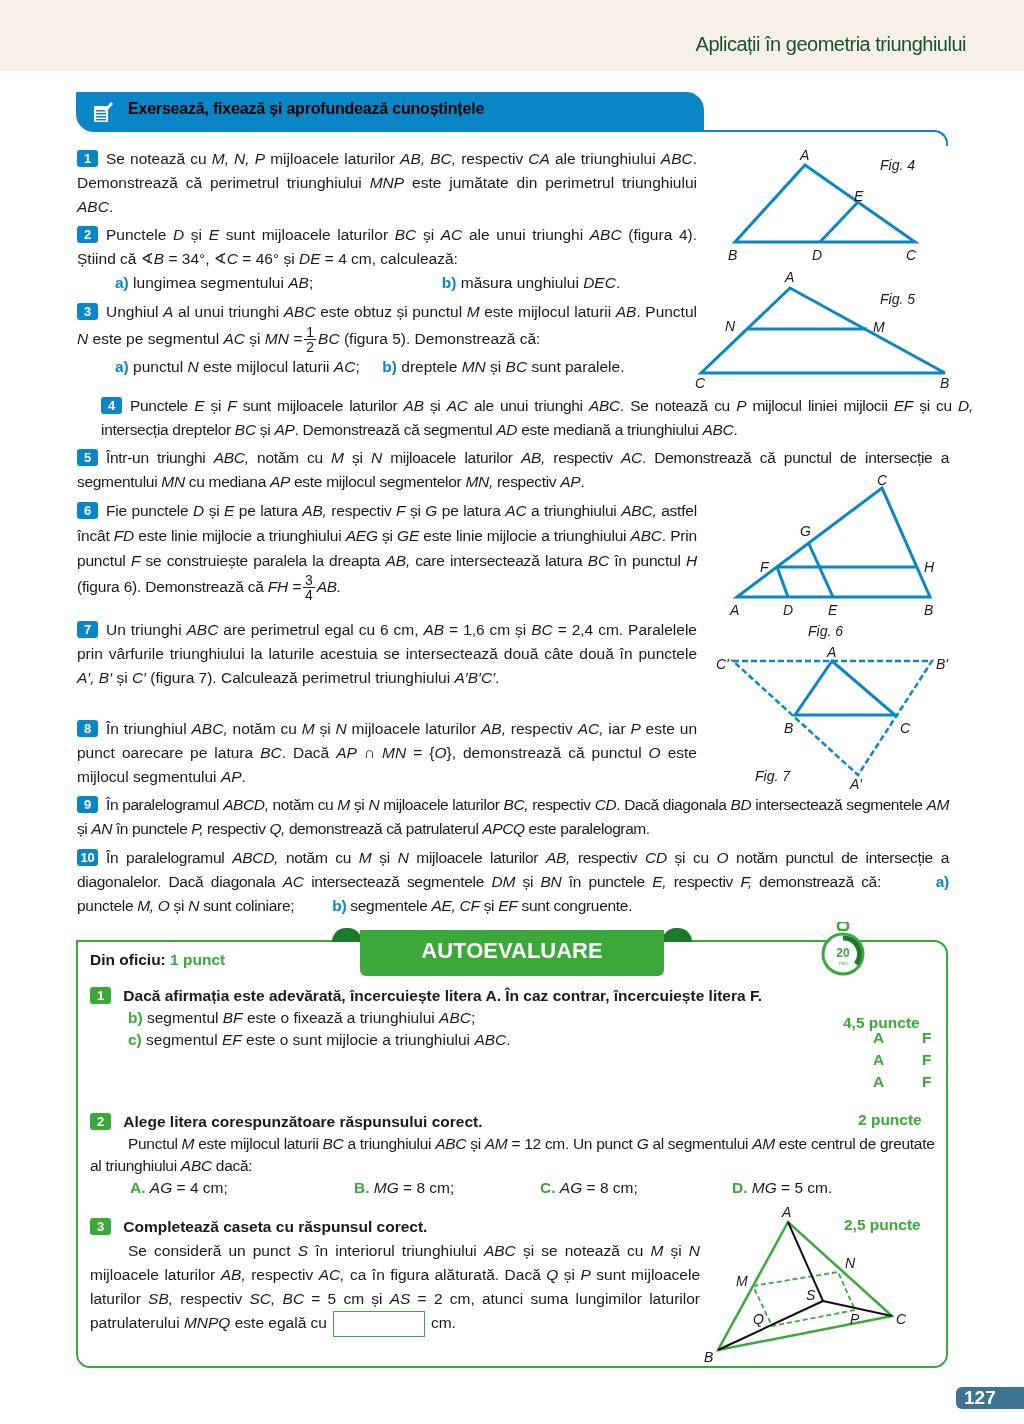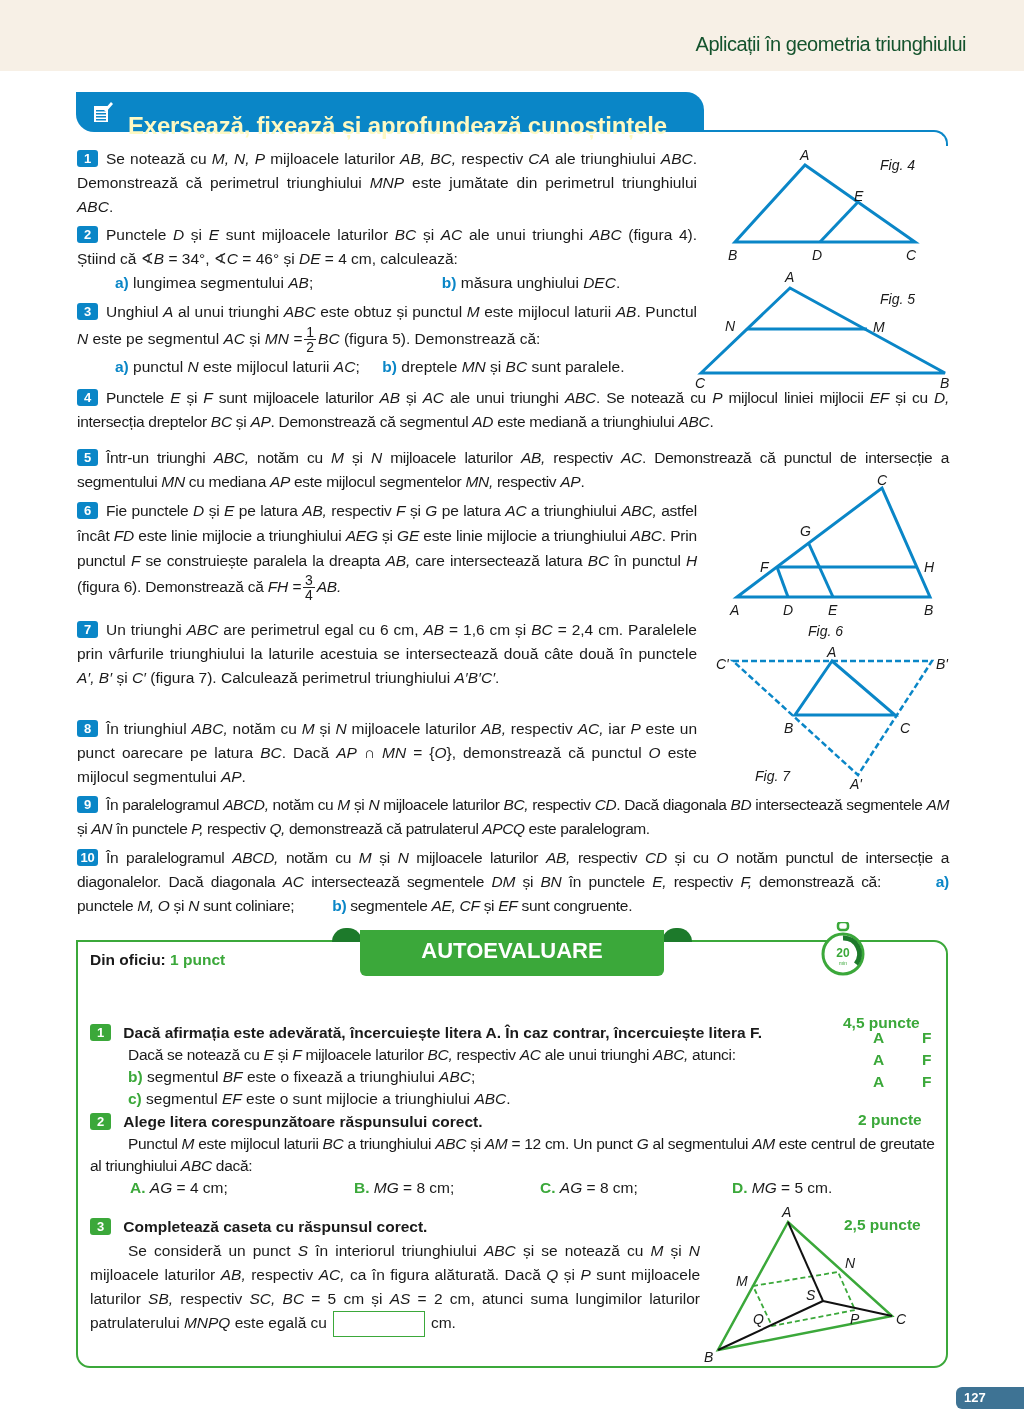"Exersează, fixează și aprofundează" .sec-title { color: #fef9c3 -> #000000; font-size: 24px -> 16px; top: 20px -> 8px }
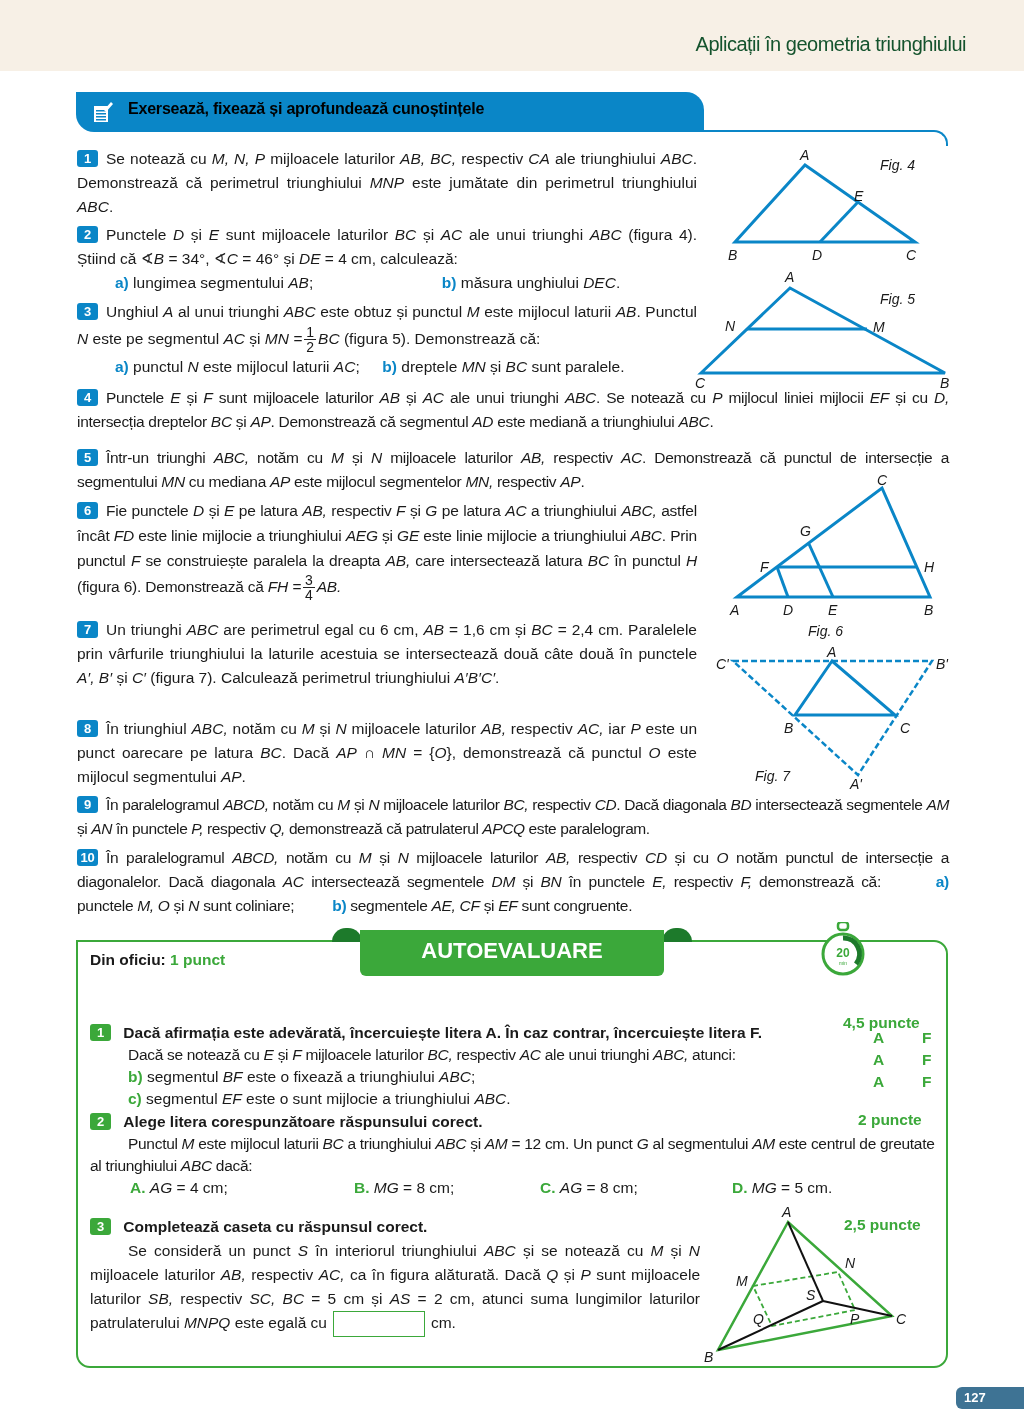"4 Punctele E și F" div.ex { margin-left: none -> 24px; top: 386px -> 394px }
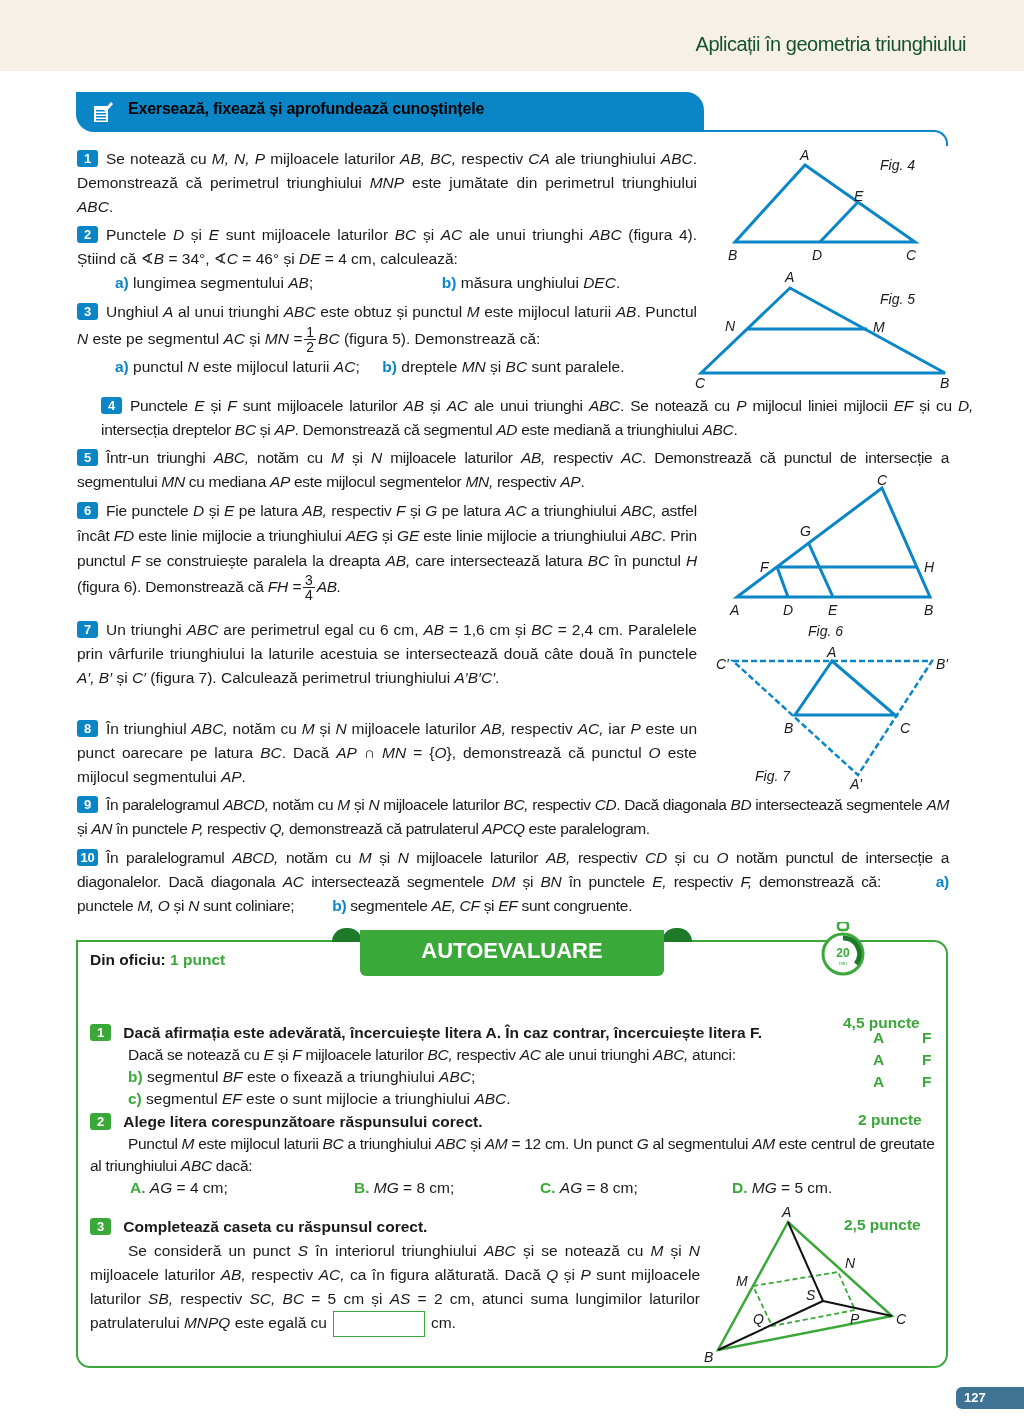"1 Dacă afirmația este adevărată," div.q { top: 1022px -> 985px }
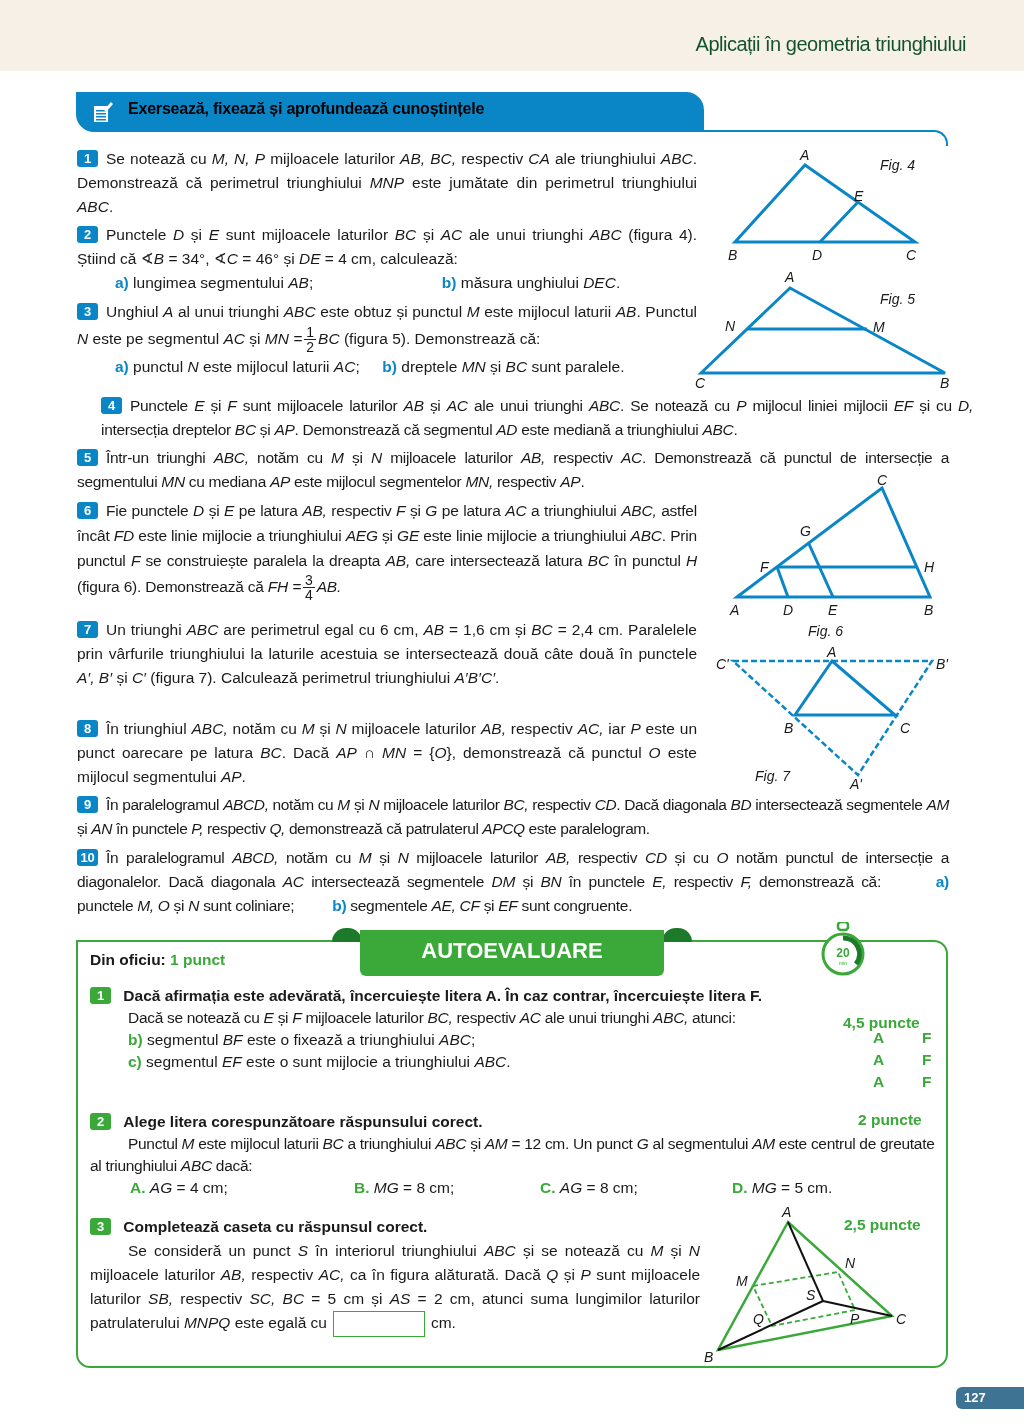"Dacă se notează cu E" div { html: <div> <span>Dacă se notează cu </span><i>E</i><span> și </span><i>F</i><span> mijloacele laturilor </span><i>BC,</i><span> respectiv </span><i>AC</i><span> ale unui triunghi </span><i>ABC,</i><span> atunci:</span> </div> -> none }
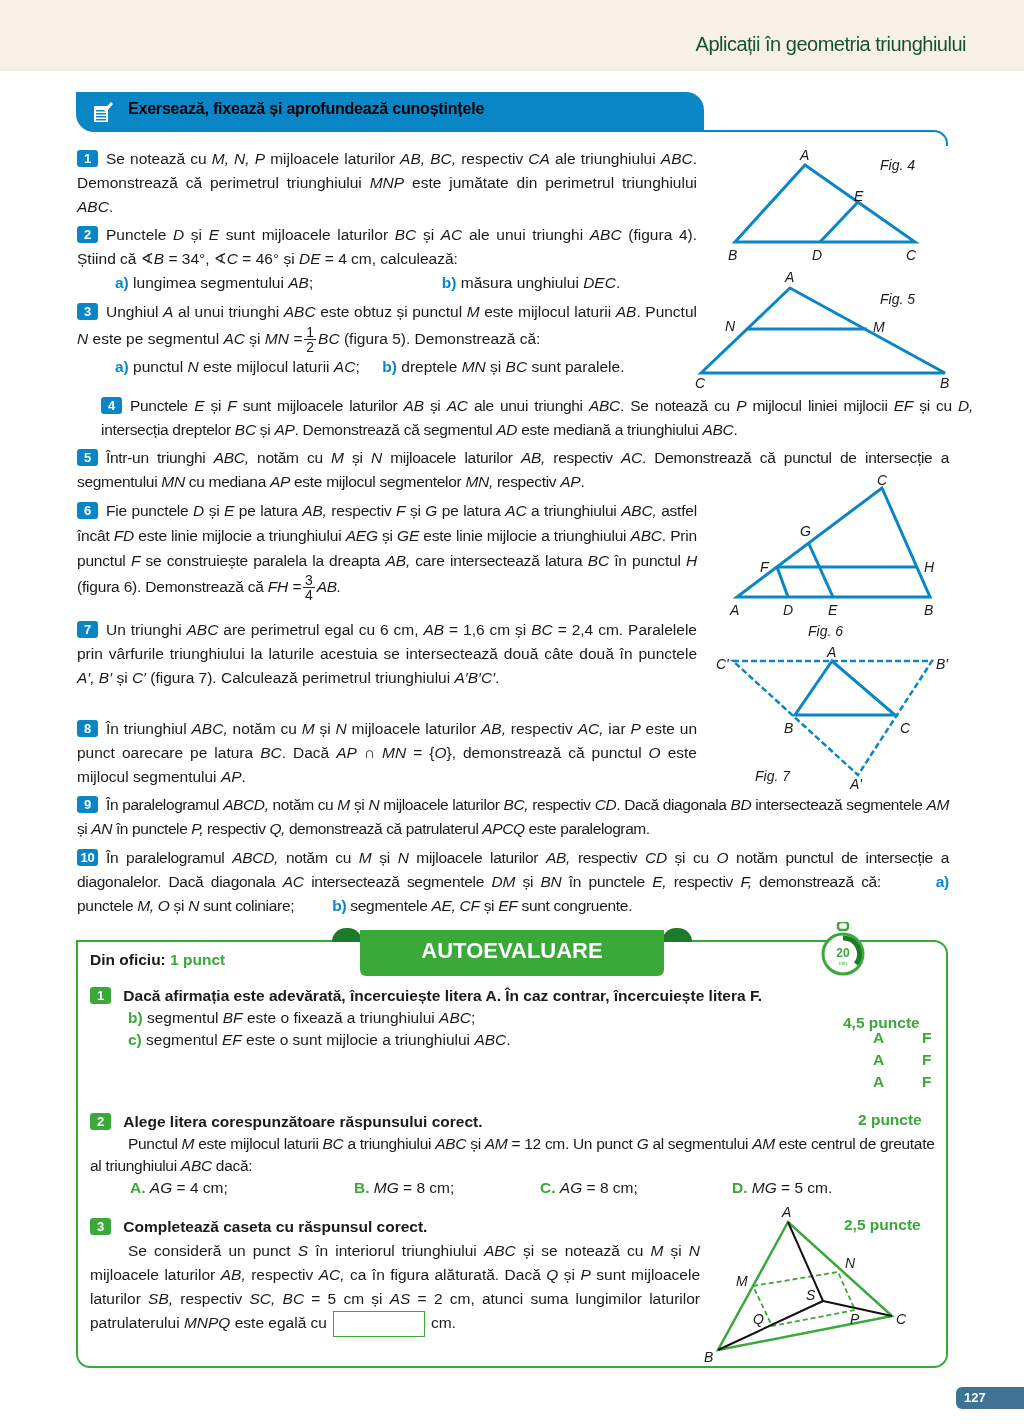"127" .page-num { font-size: 13px -> 19px }
